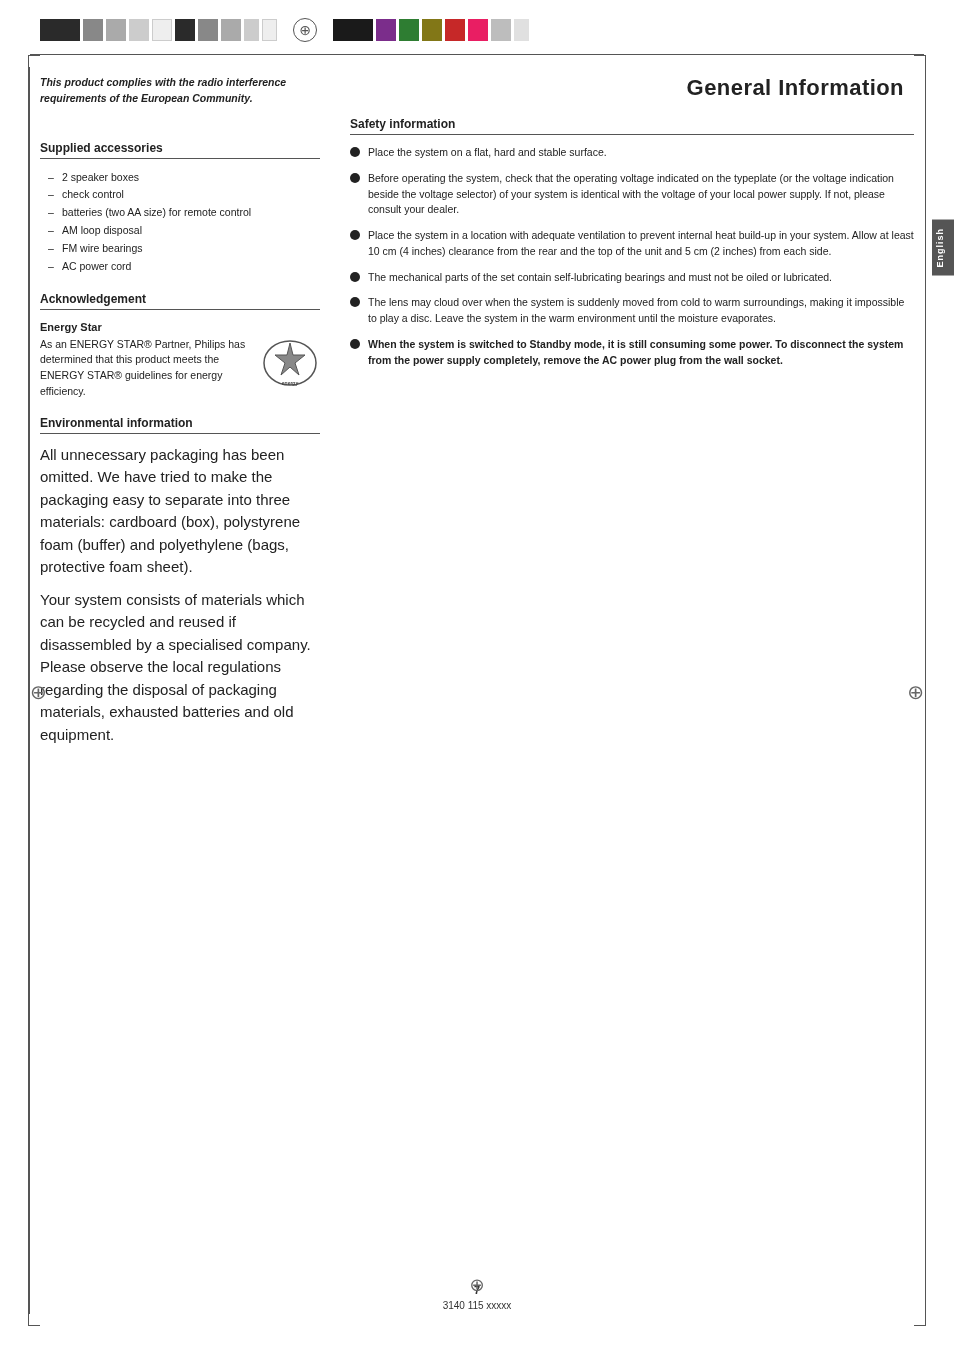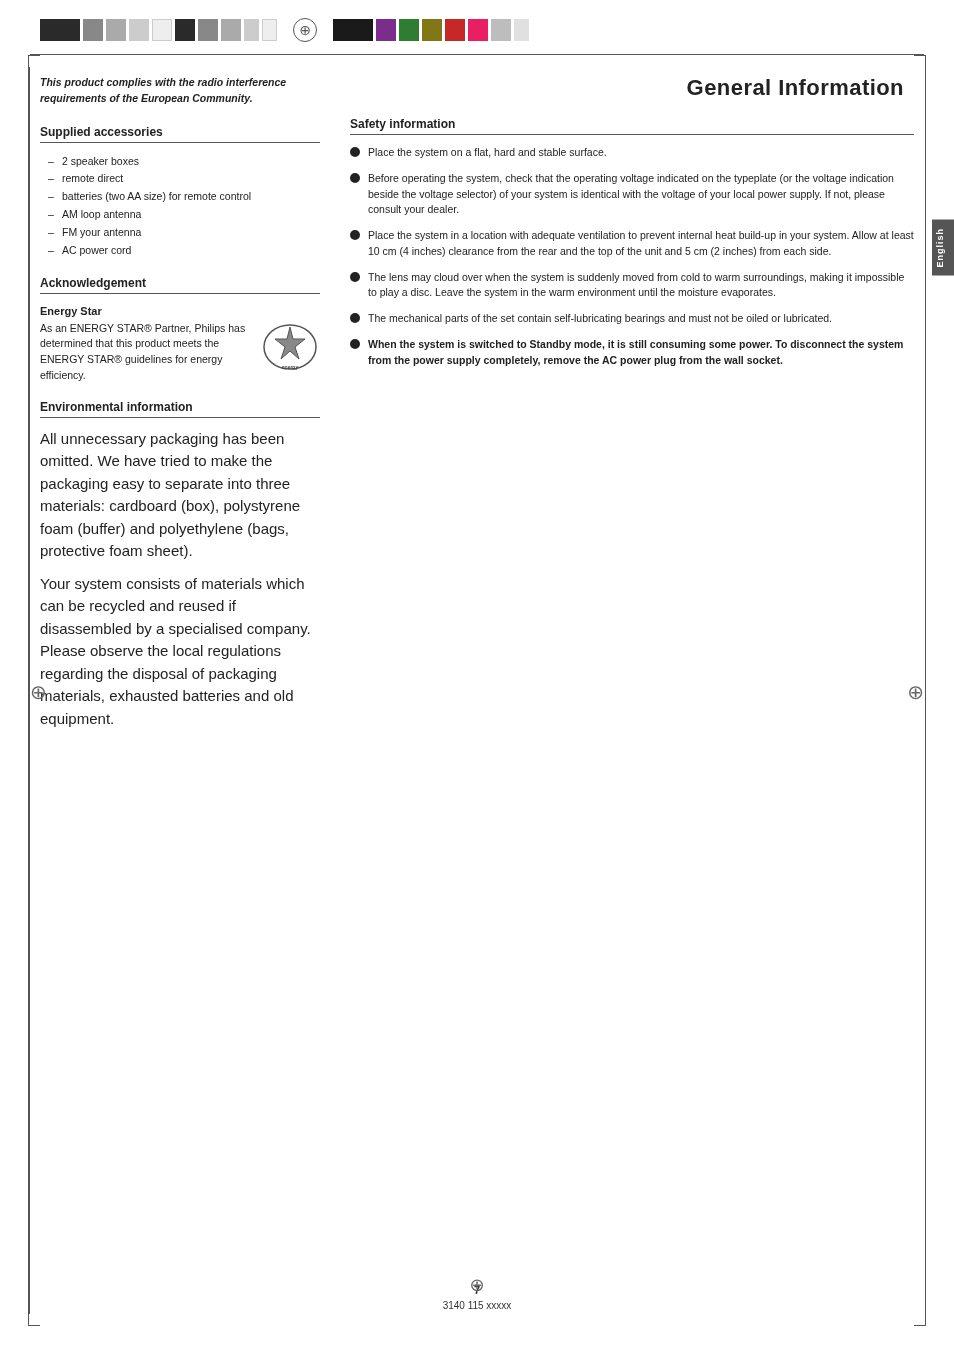"This product complies with the" .intro-text { margin-bottom: 18px -> 34px }
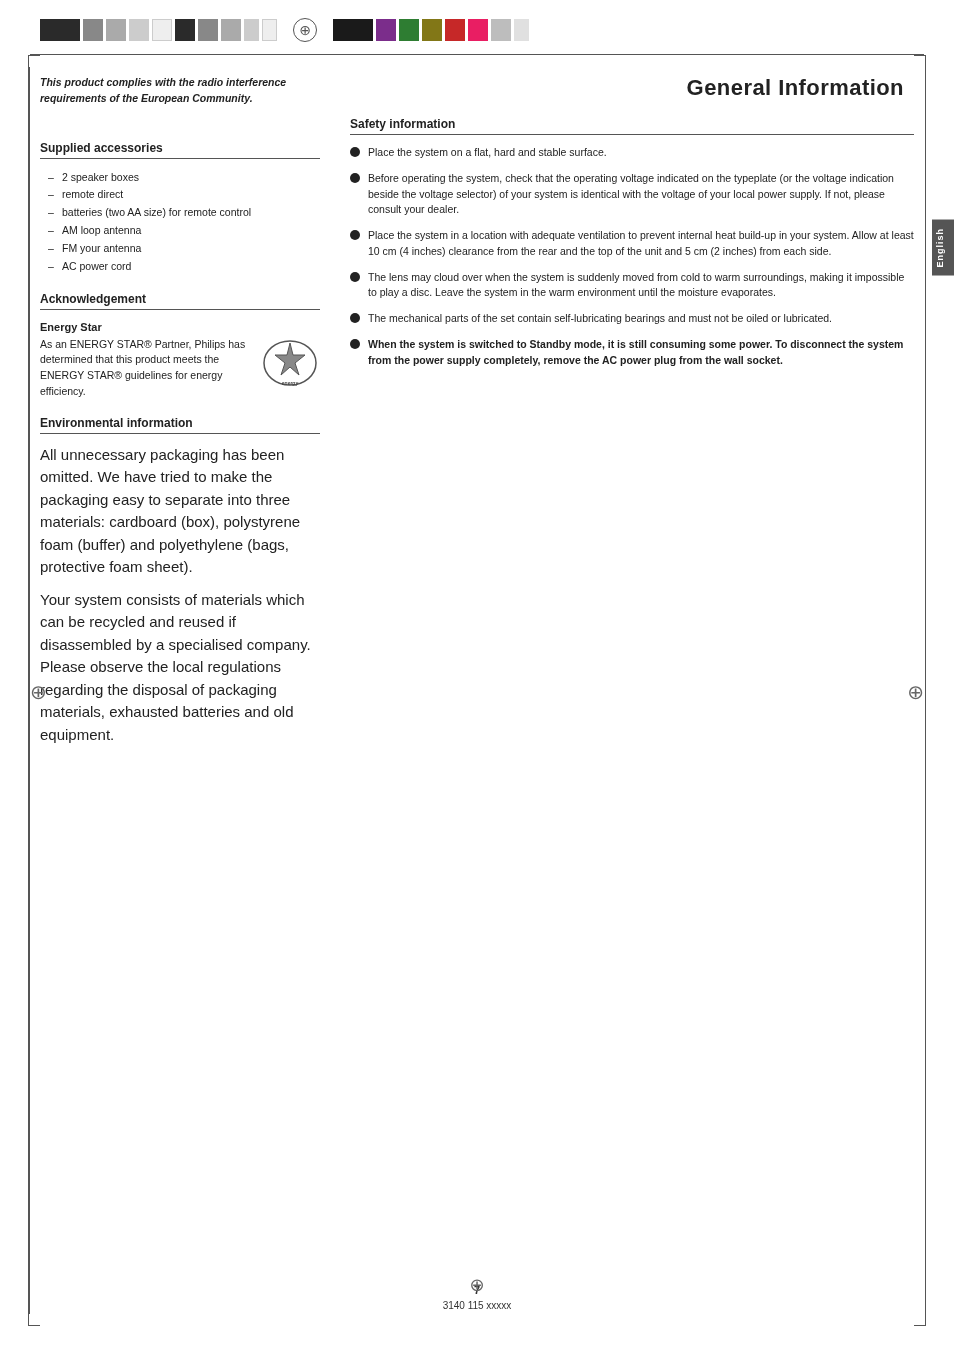"remote direct" li { text: remote direct -> check control }
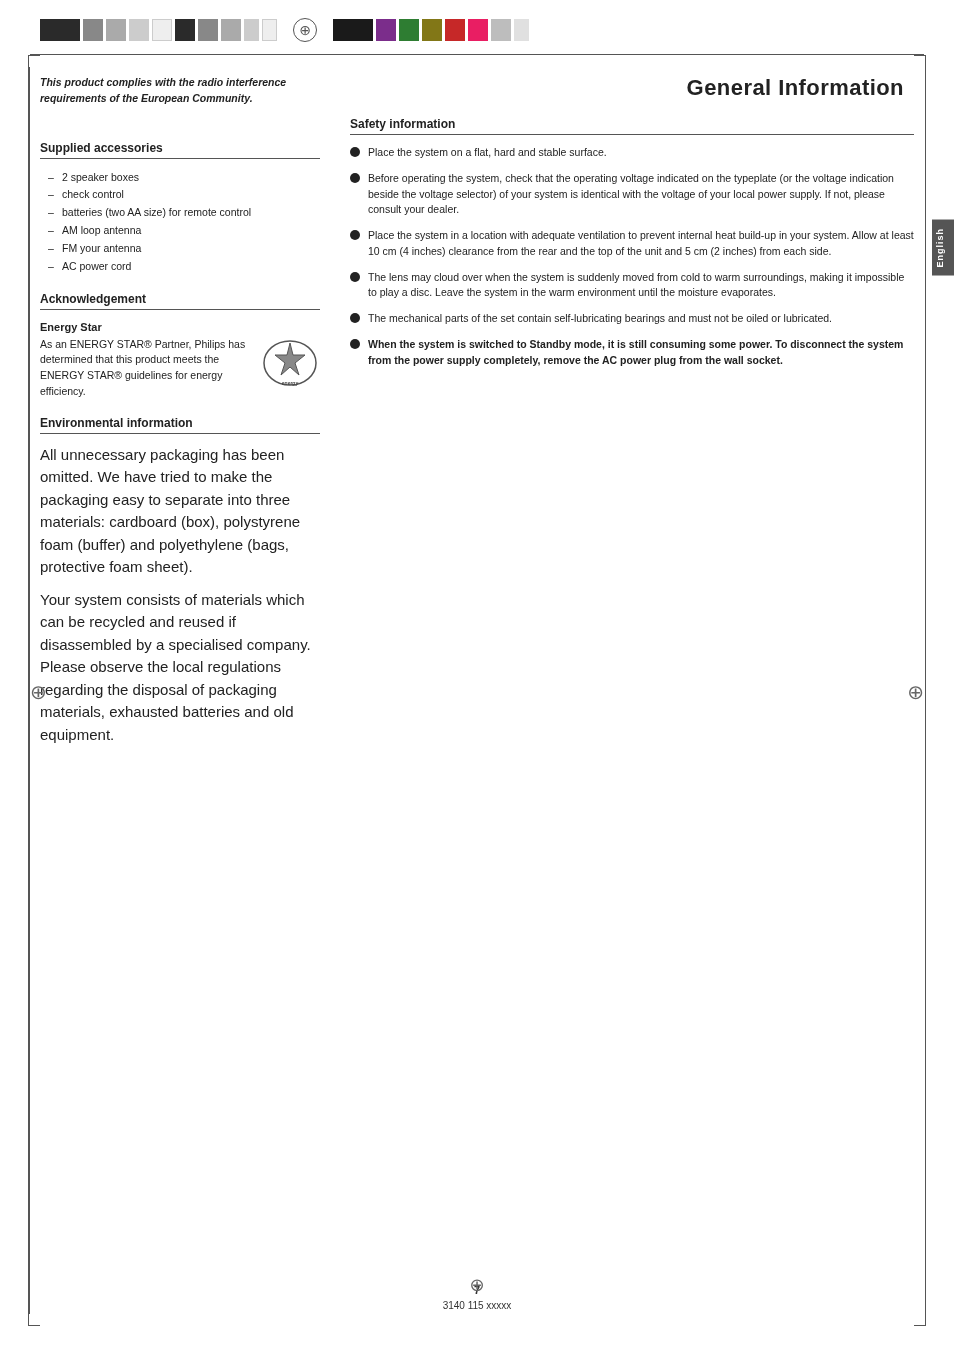"AM loop antenna" li { text: antenna -> disposal }
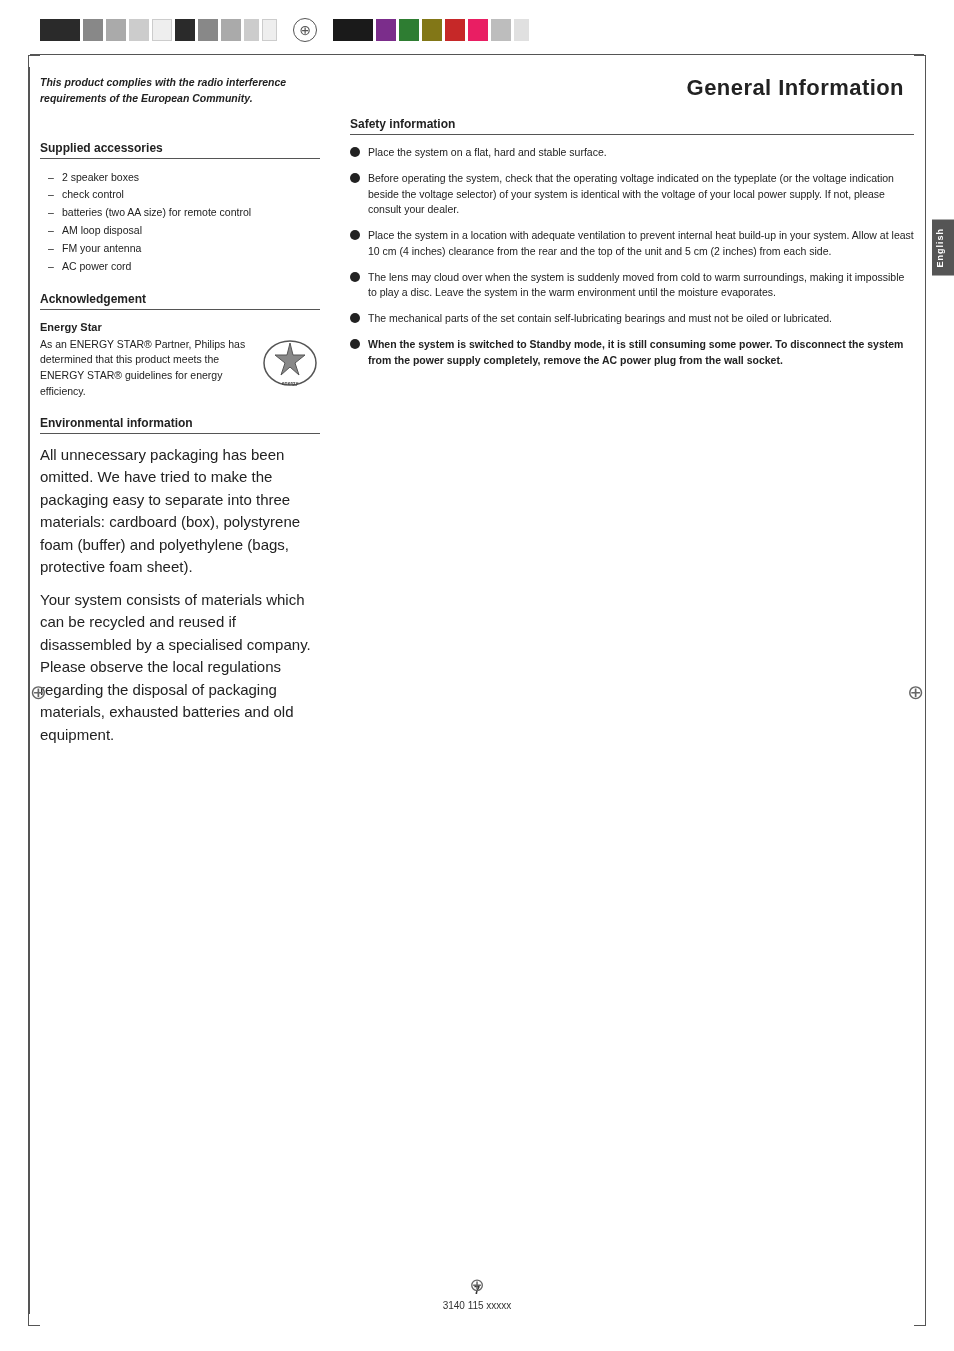"FM your antenna" li { text: your antenna -> wire bearings }
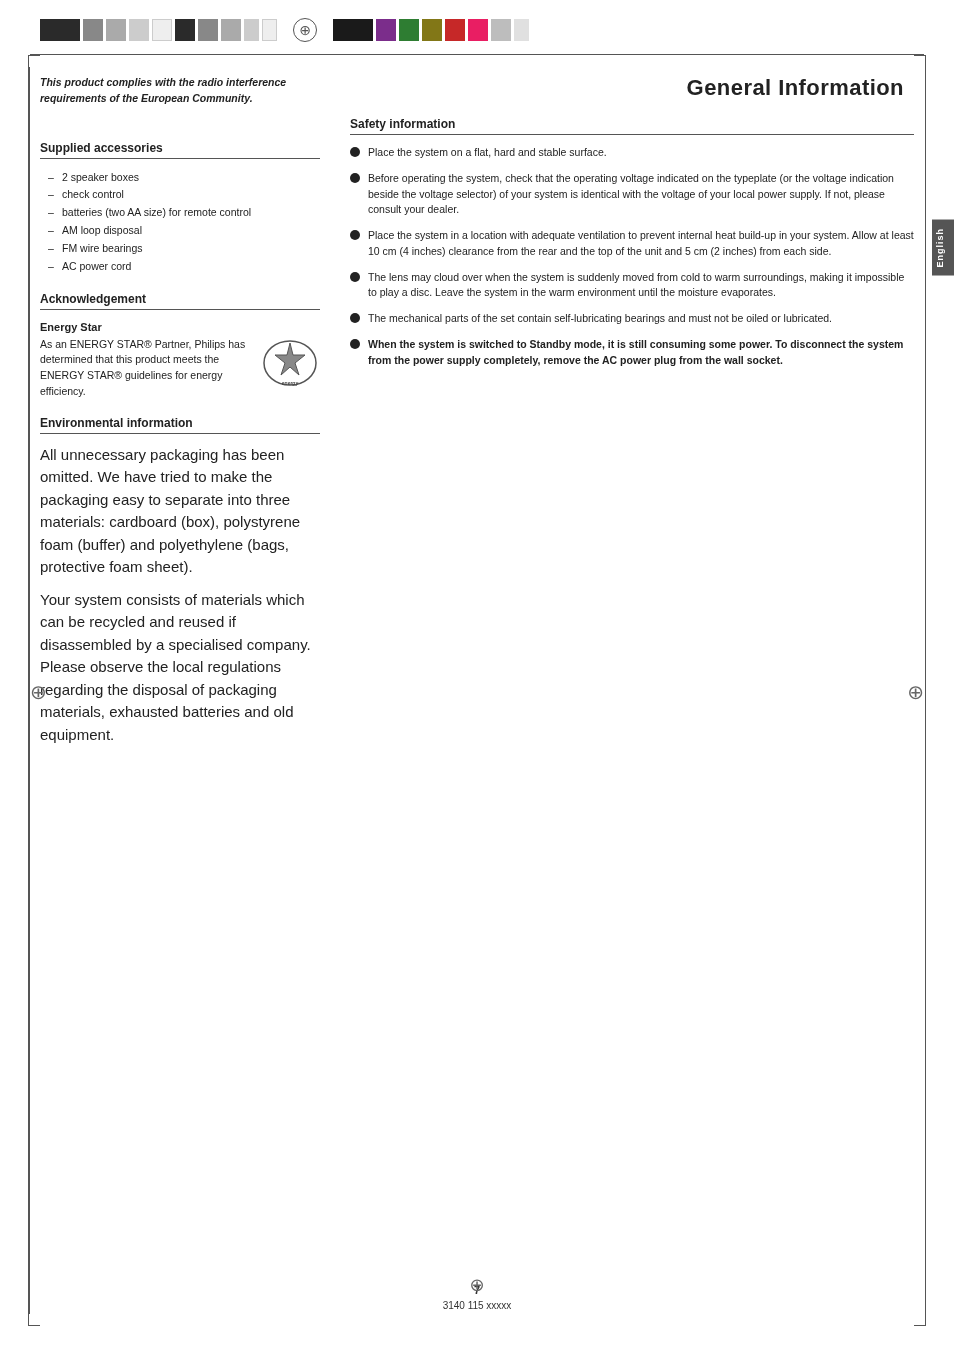"The lens may cloud over" li { order: before "The mechanical parts of the" -> after "The mechanical parts of the" }
